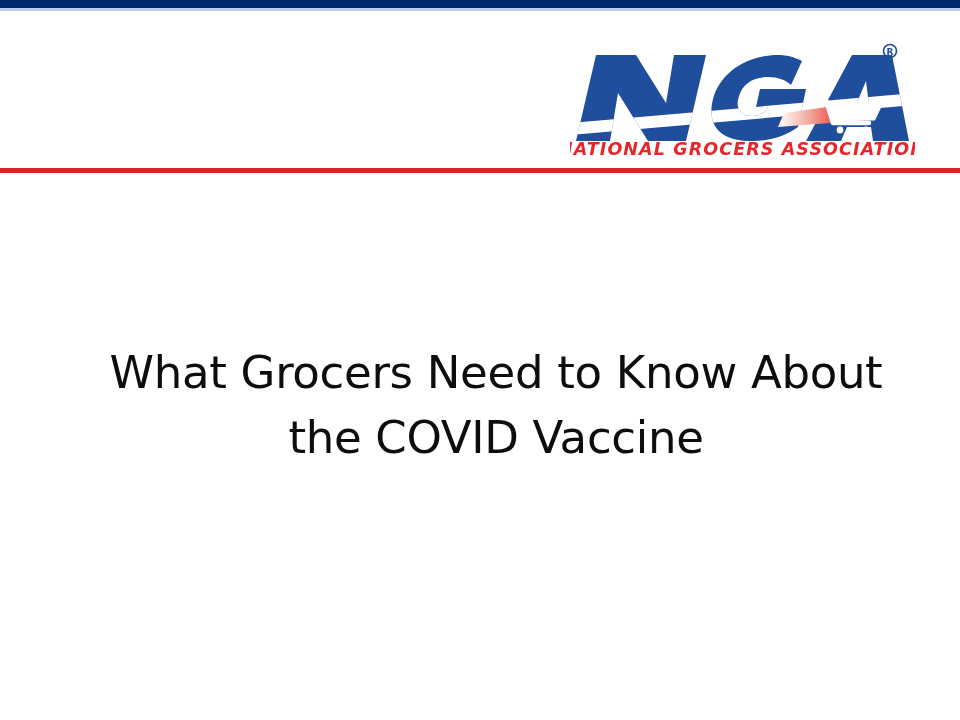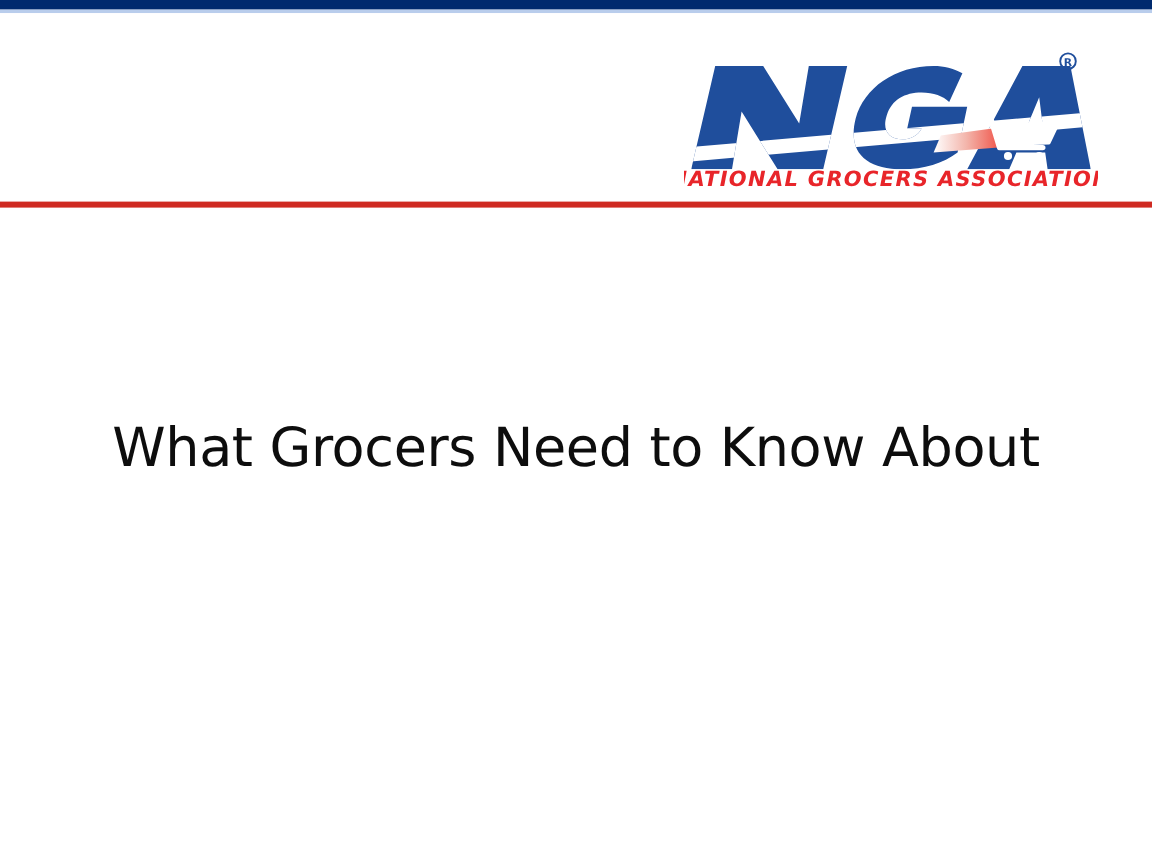"What Grocers Need to Know" .title-block { left: 60px -> 76px }
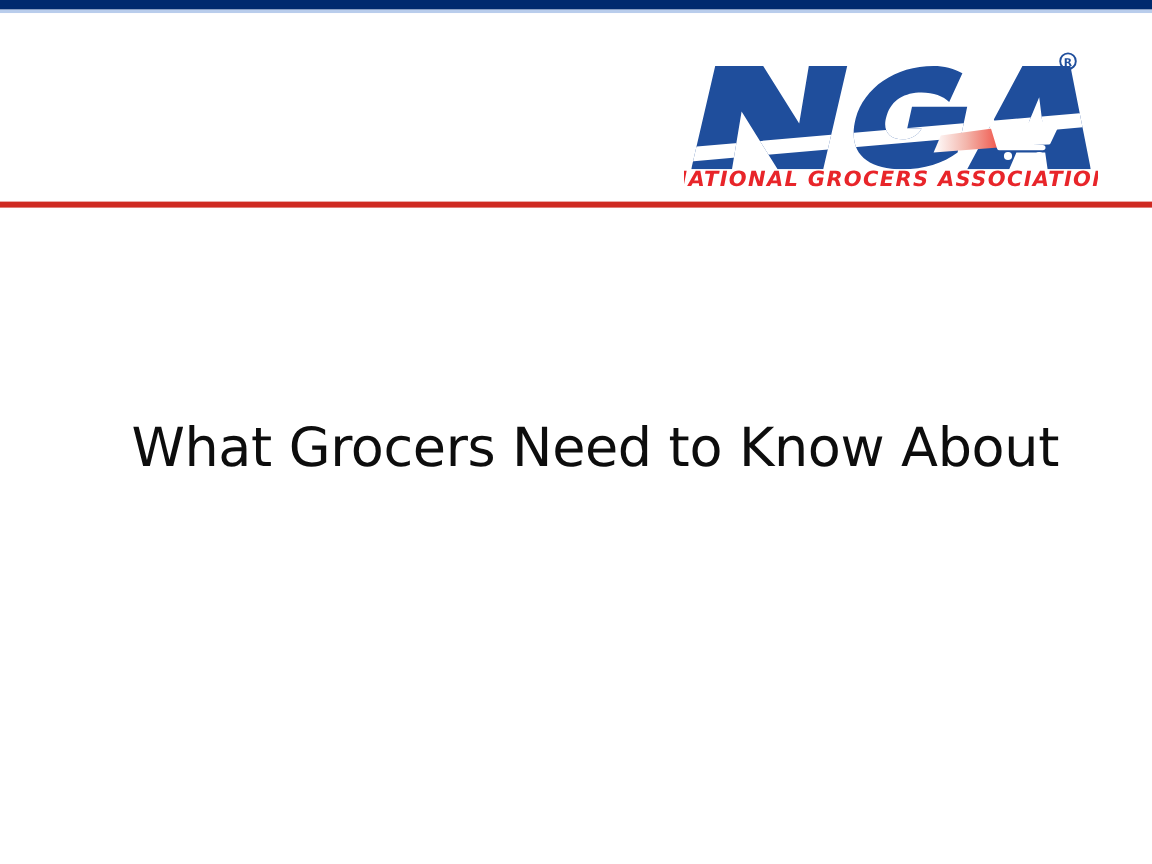"the COVID Vaccine" div.title-line { html: none -> <div>the COVID Vaccine</div> }
